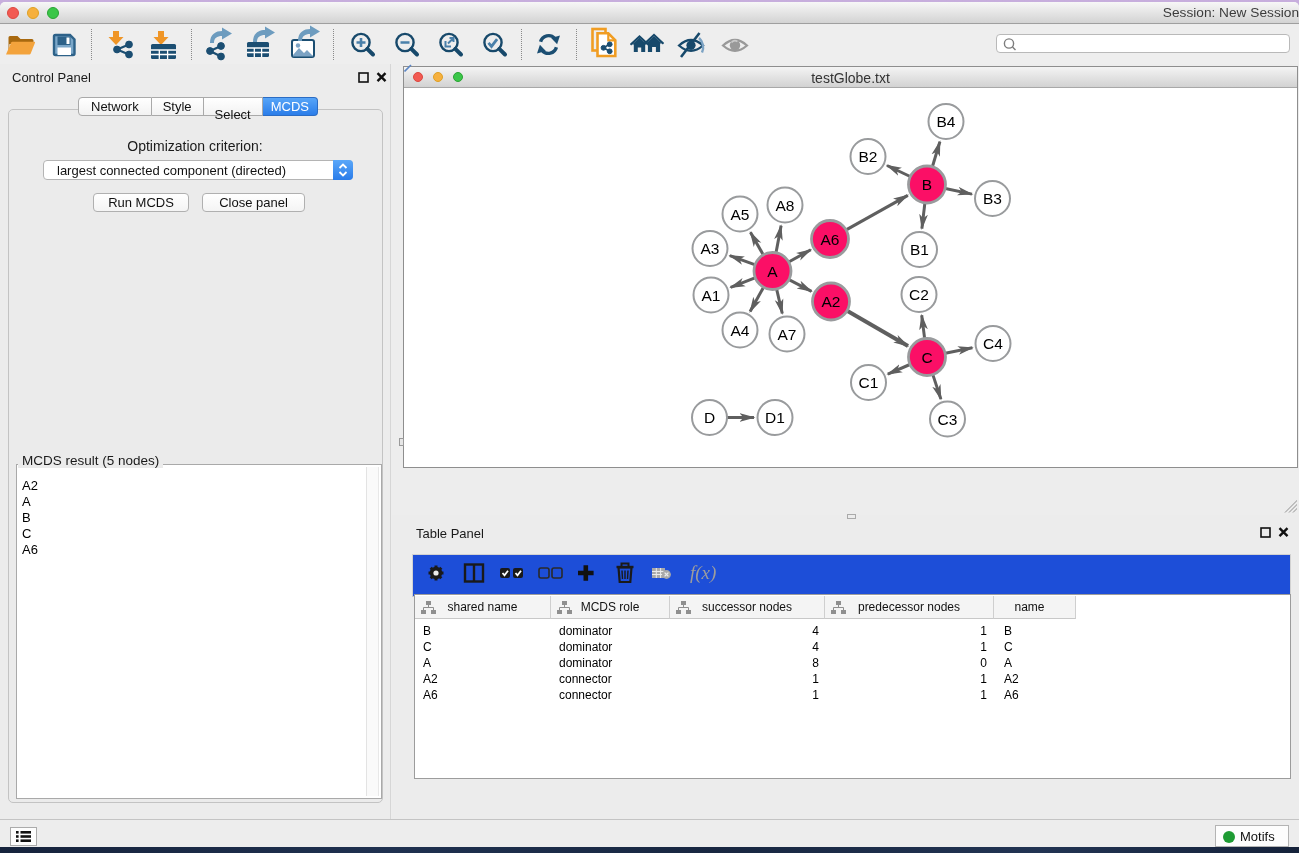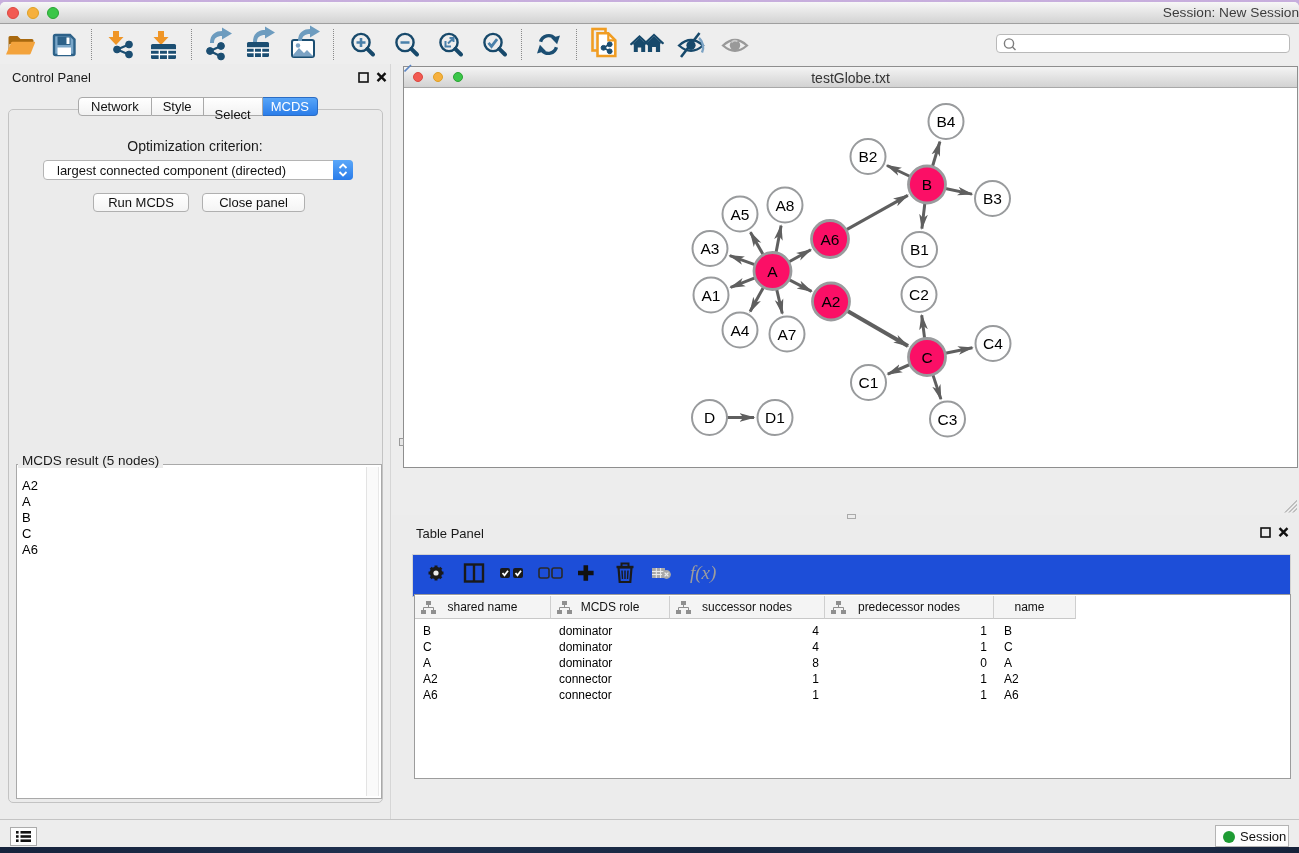"Session" div { text: Session -> Motifs }
